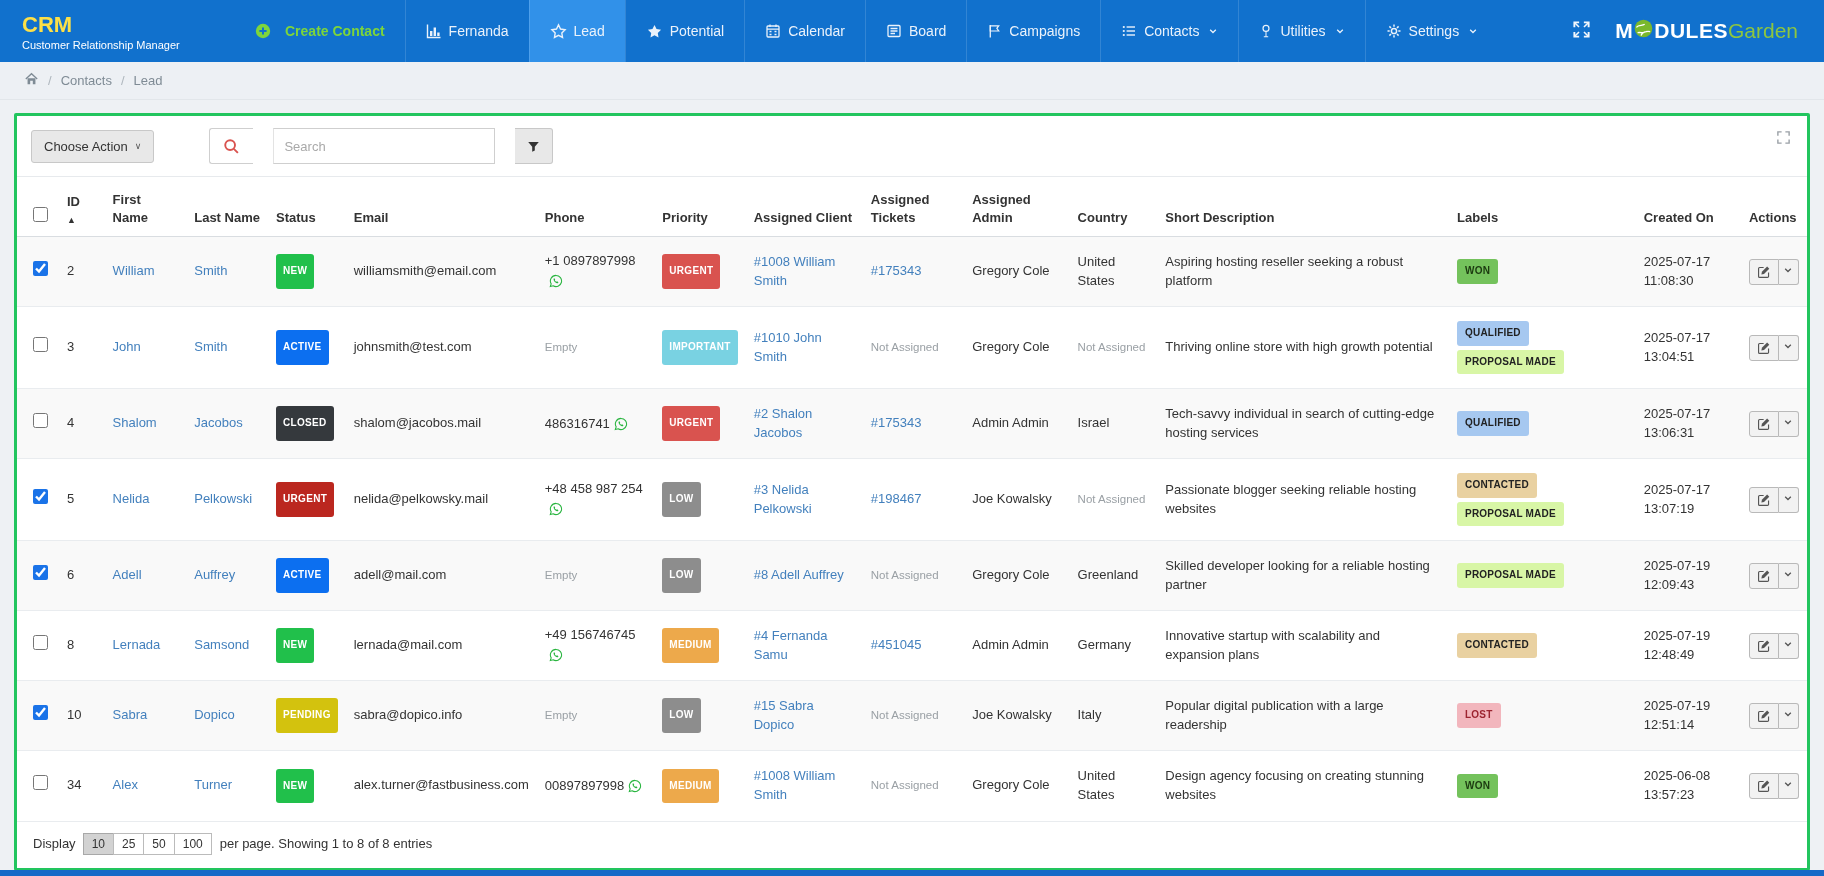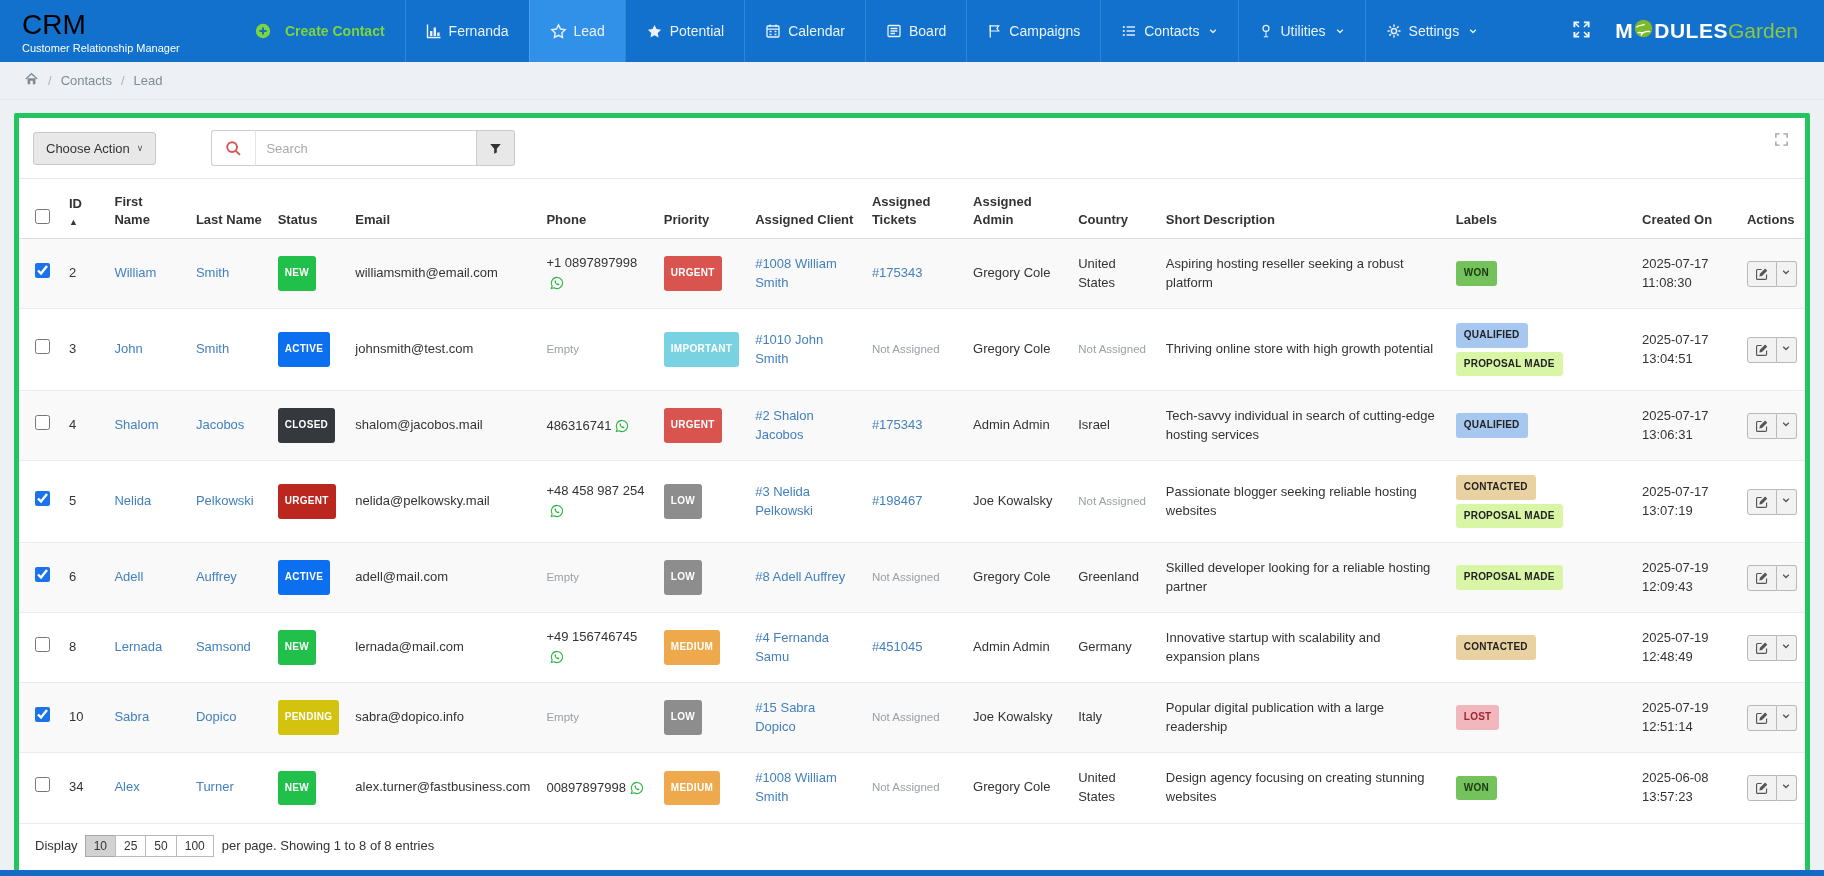"CRM" .logo-title { color: #000000 -> #fde047; font-size: 28px -> 22px; font-weight: normal -> bold }
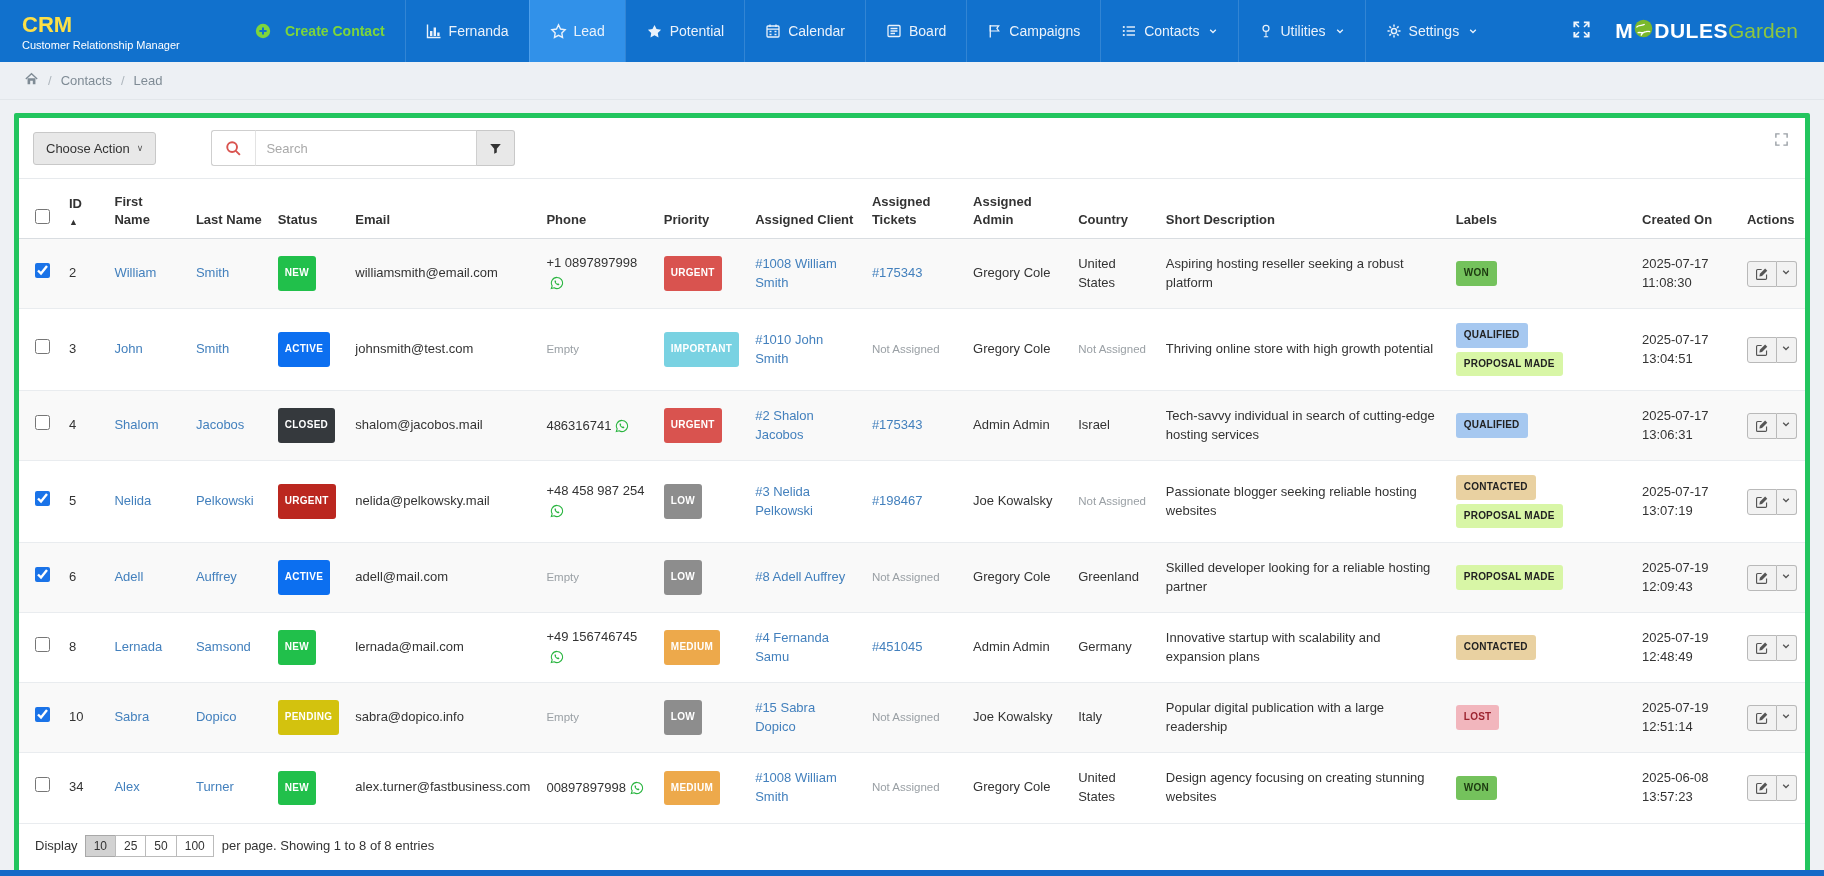"Choose Action" .card { border: 5px solid #22c55e -> 3px solid #22c55e }
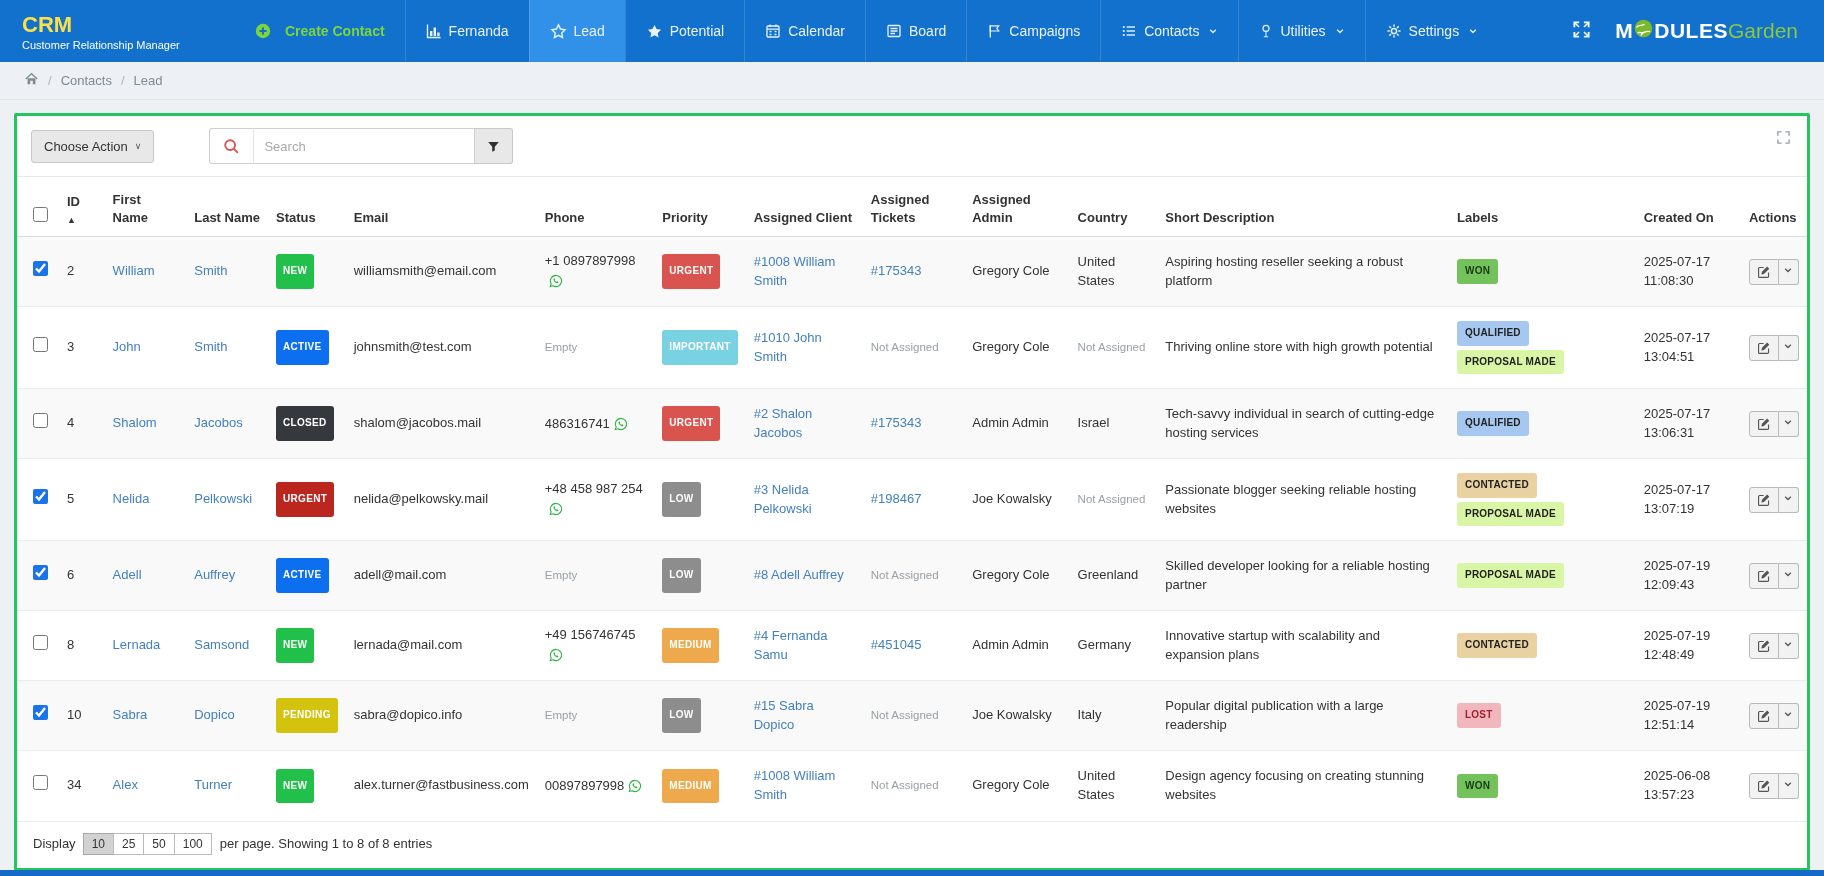"Search" .search-group { gap: none -> 20px }
